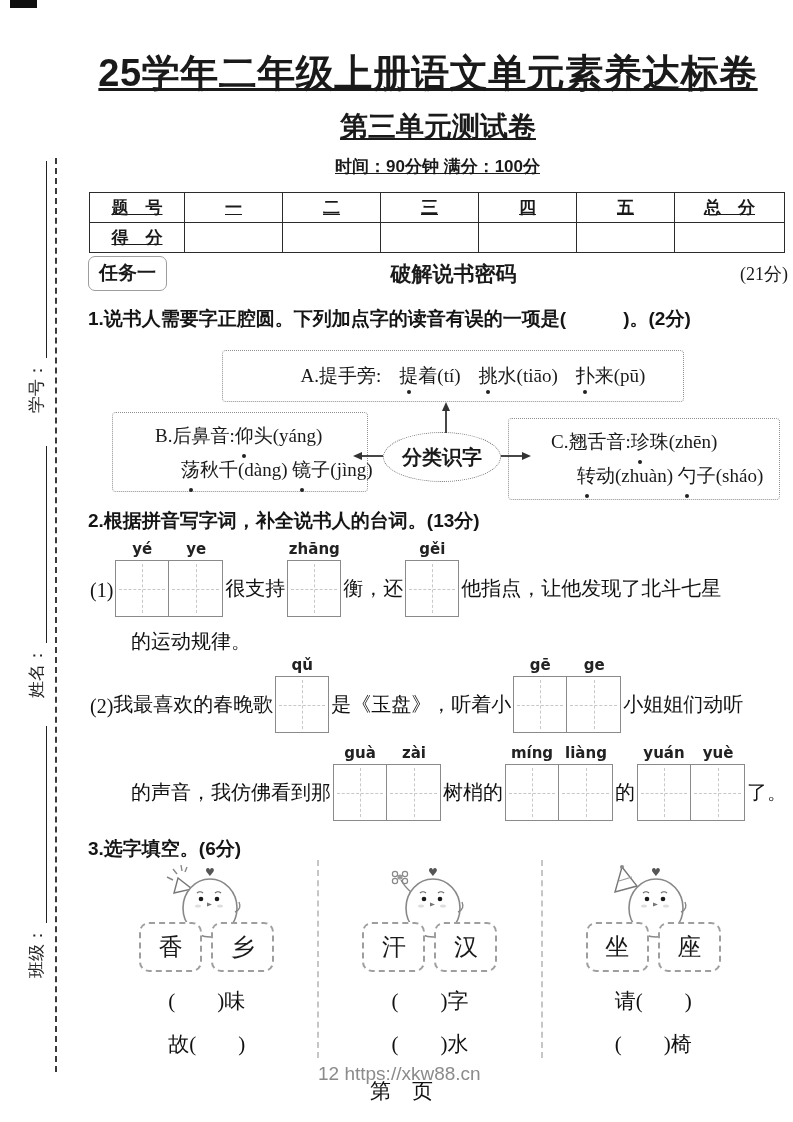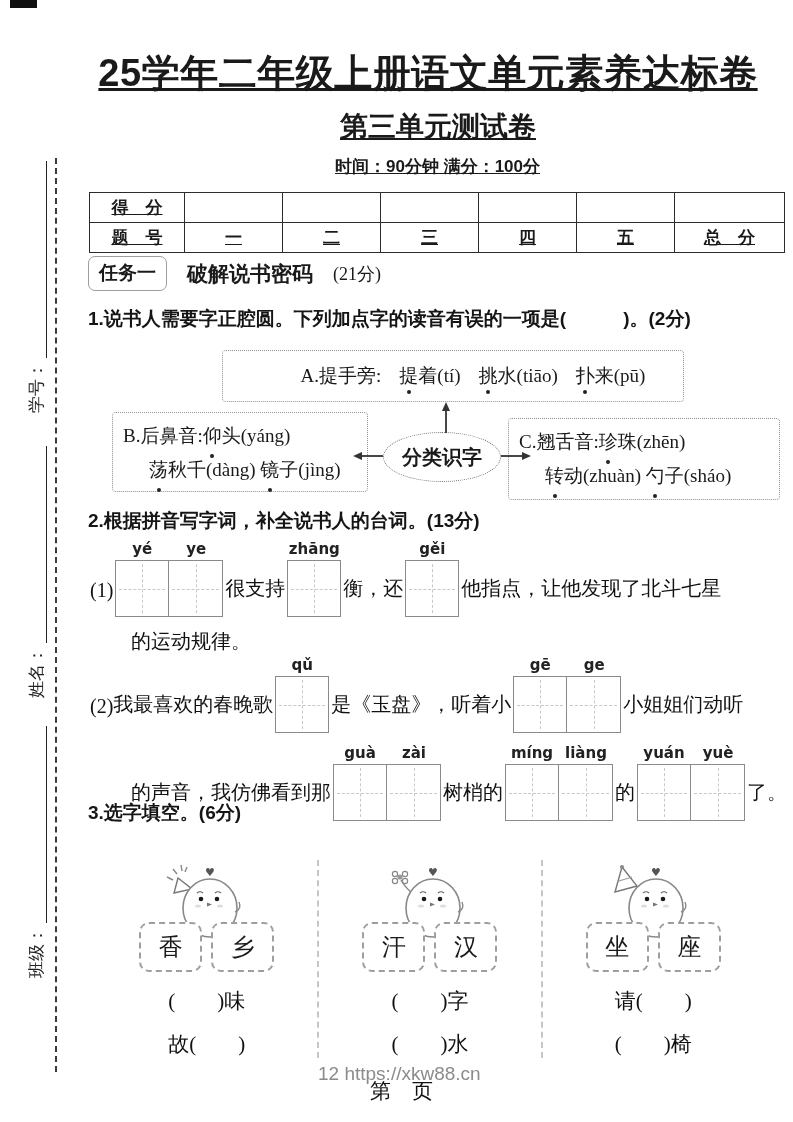"得 分" tr { order: before "题 号" -> after "题 号" }
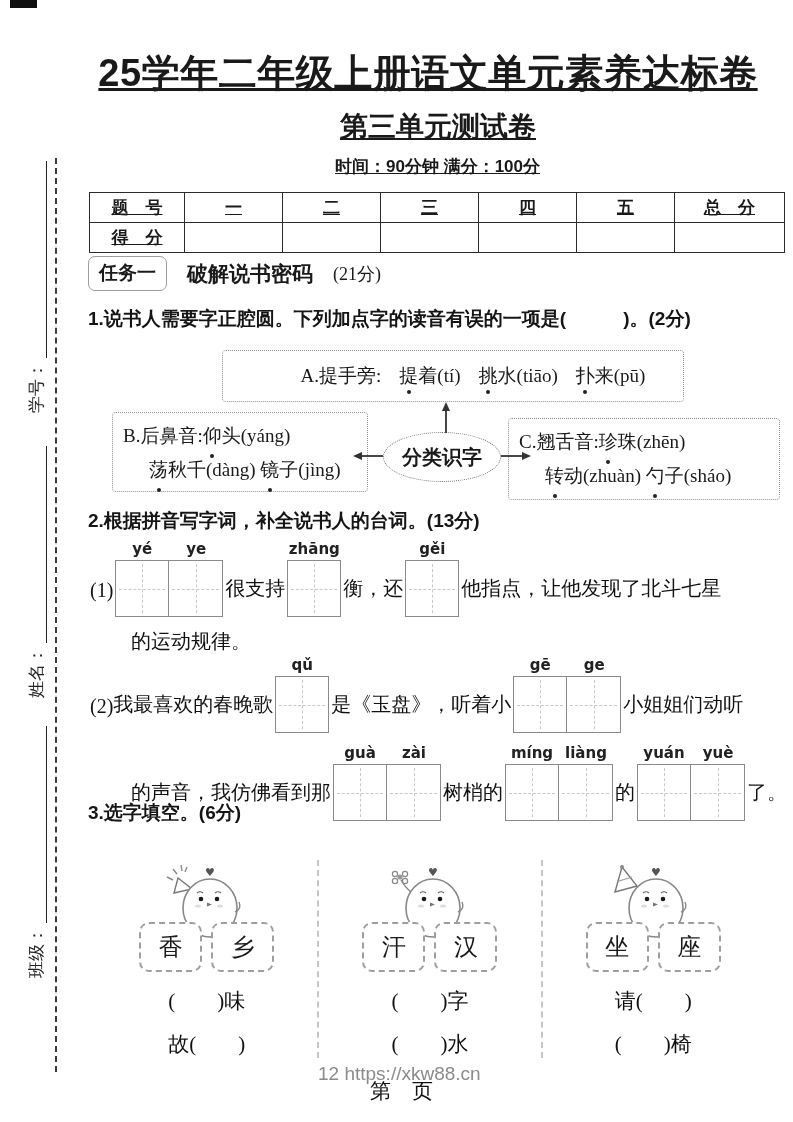"任务一" .banner { justify-content: flex-start -> space-between }
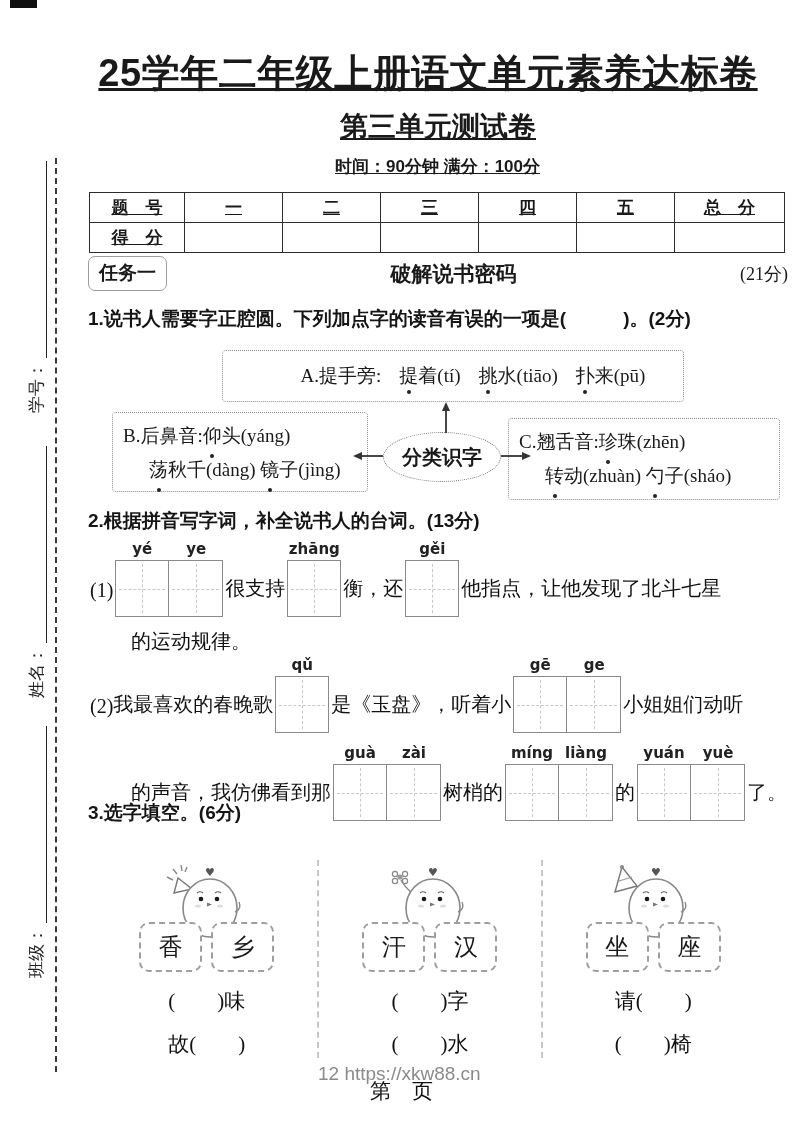"B.后鼻音:仰头(yáng)" .bline { margin-left: none -> 32px }
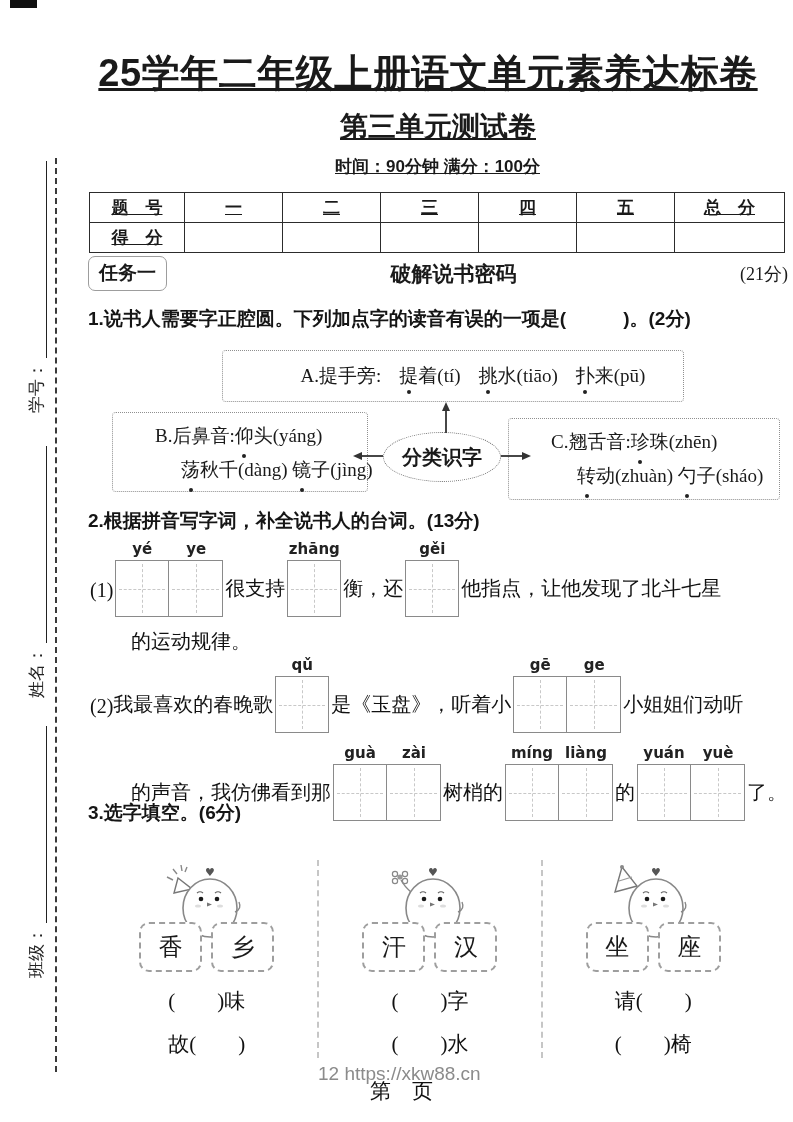"3.选字填空。(6分)" div.stem { top: 800px -> 836px }
